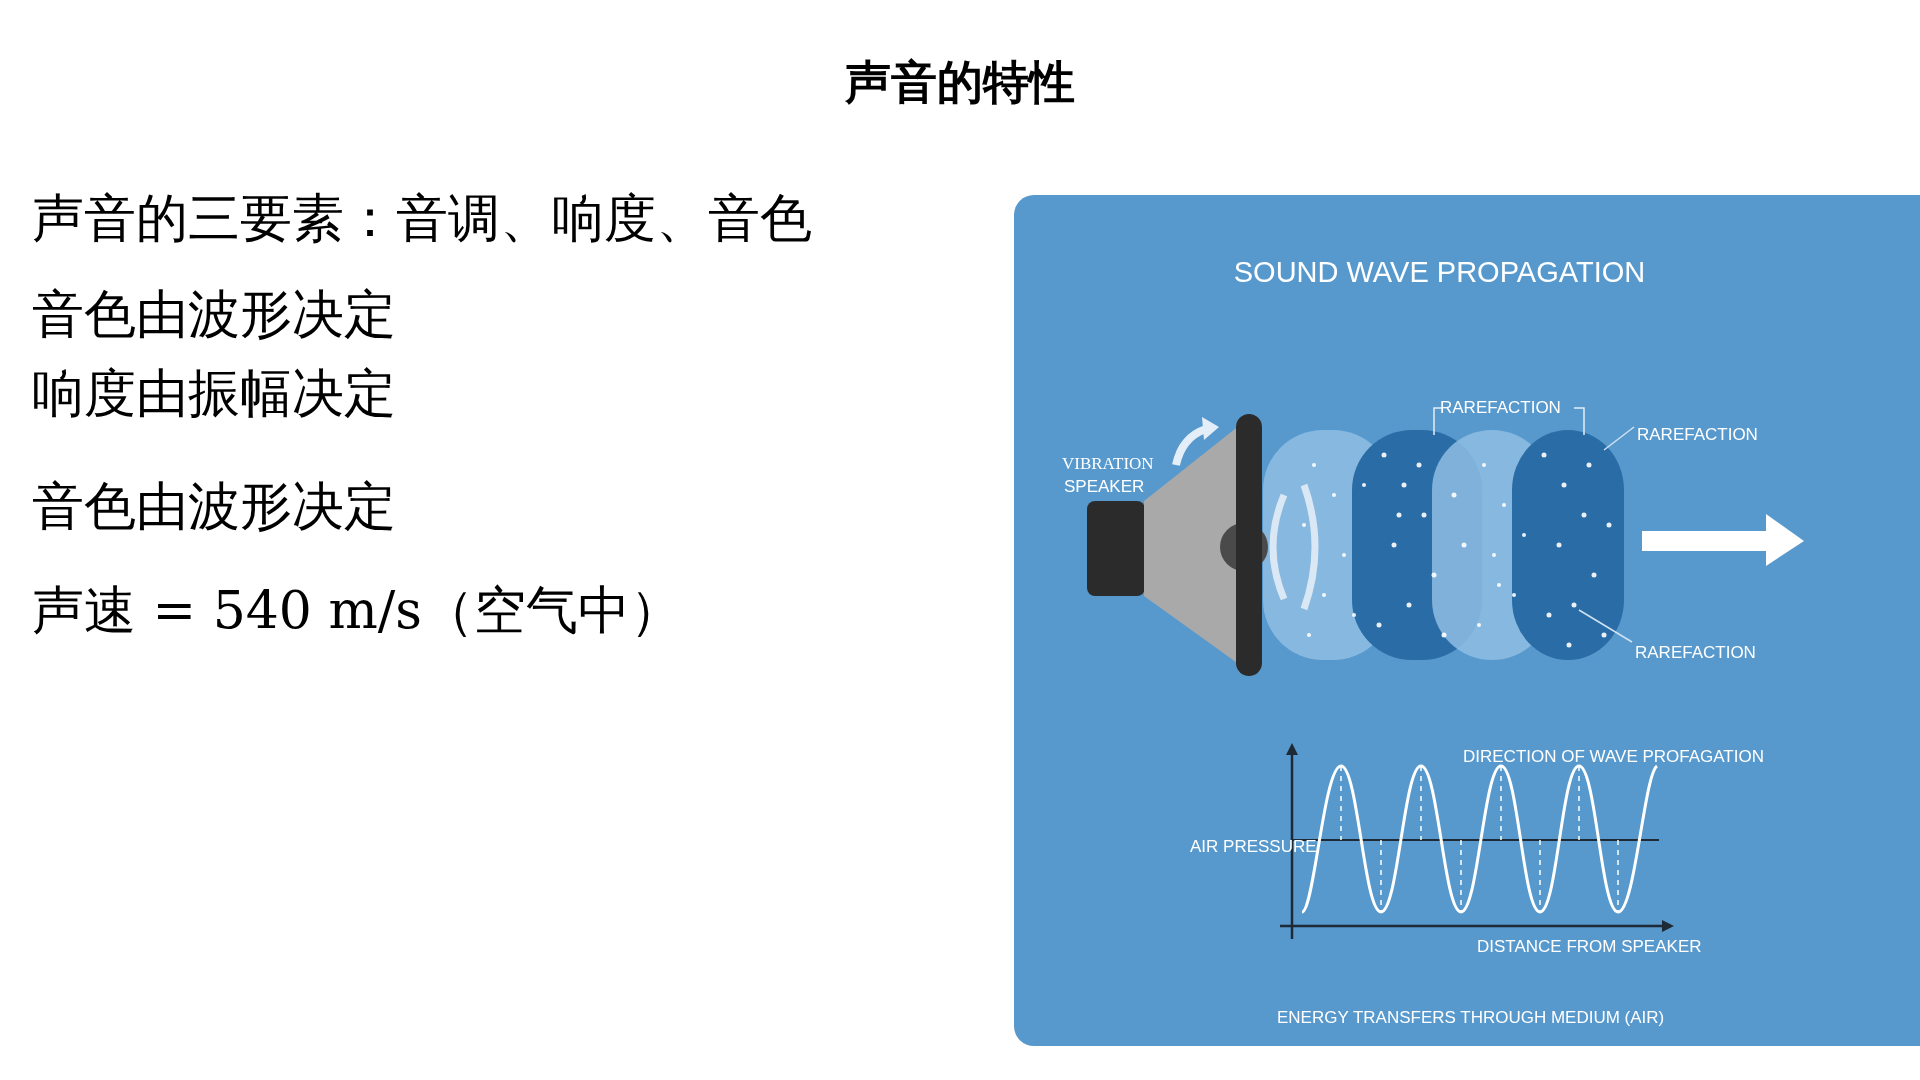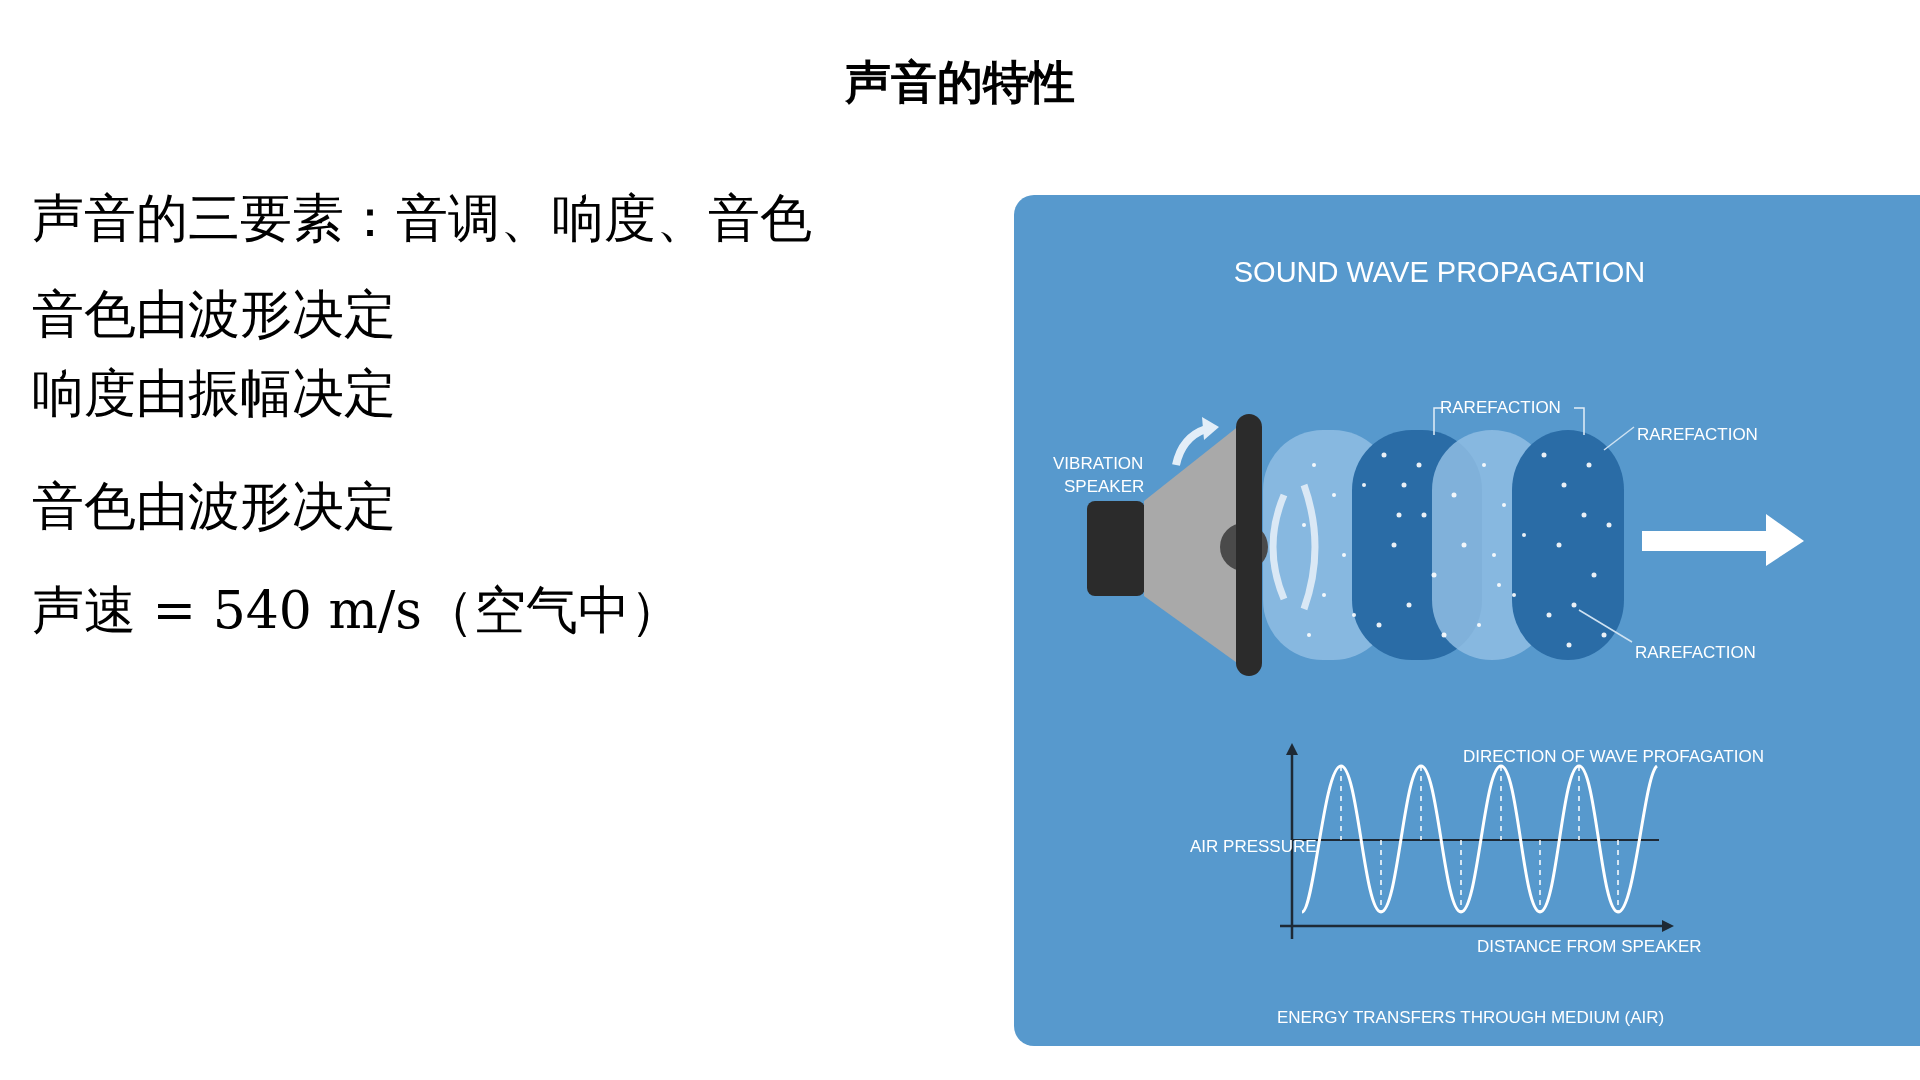"VIBRATION" div.lbl { font-family: none -> Liberation Serif, serif; left: 39px -> 48px }
